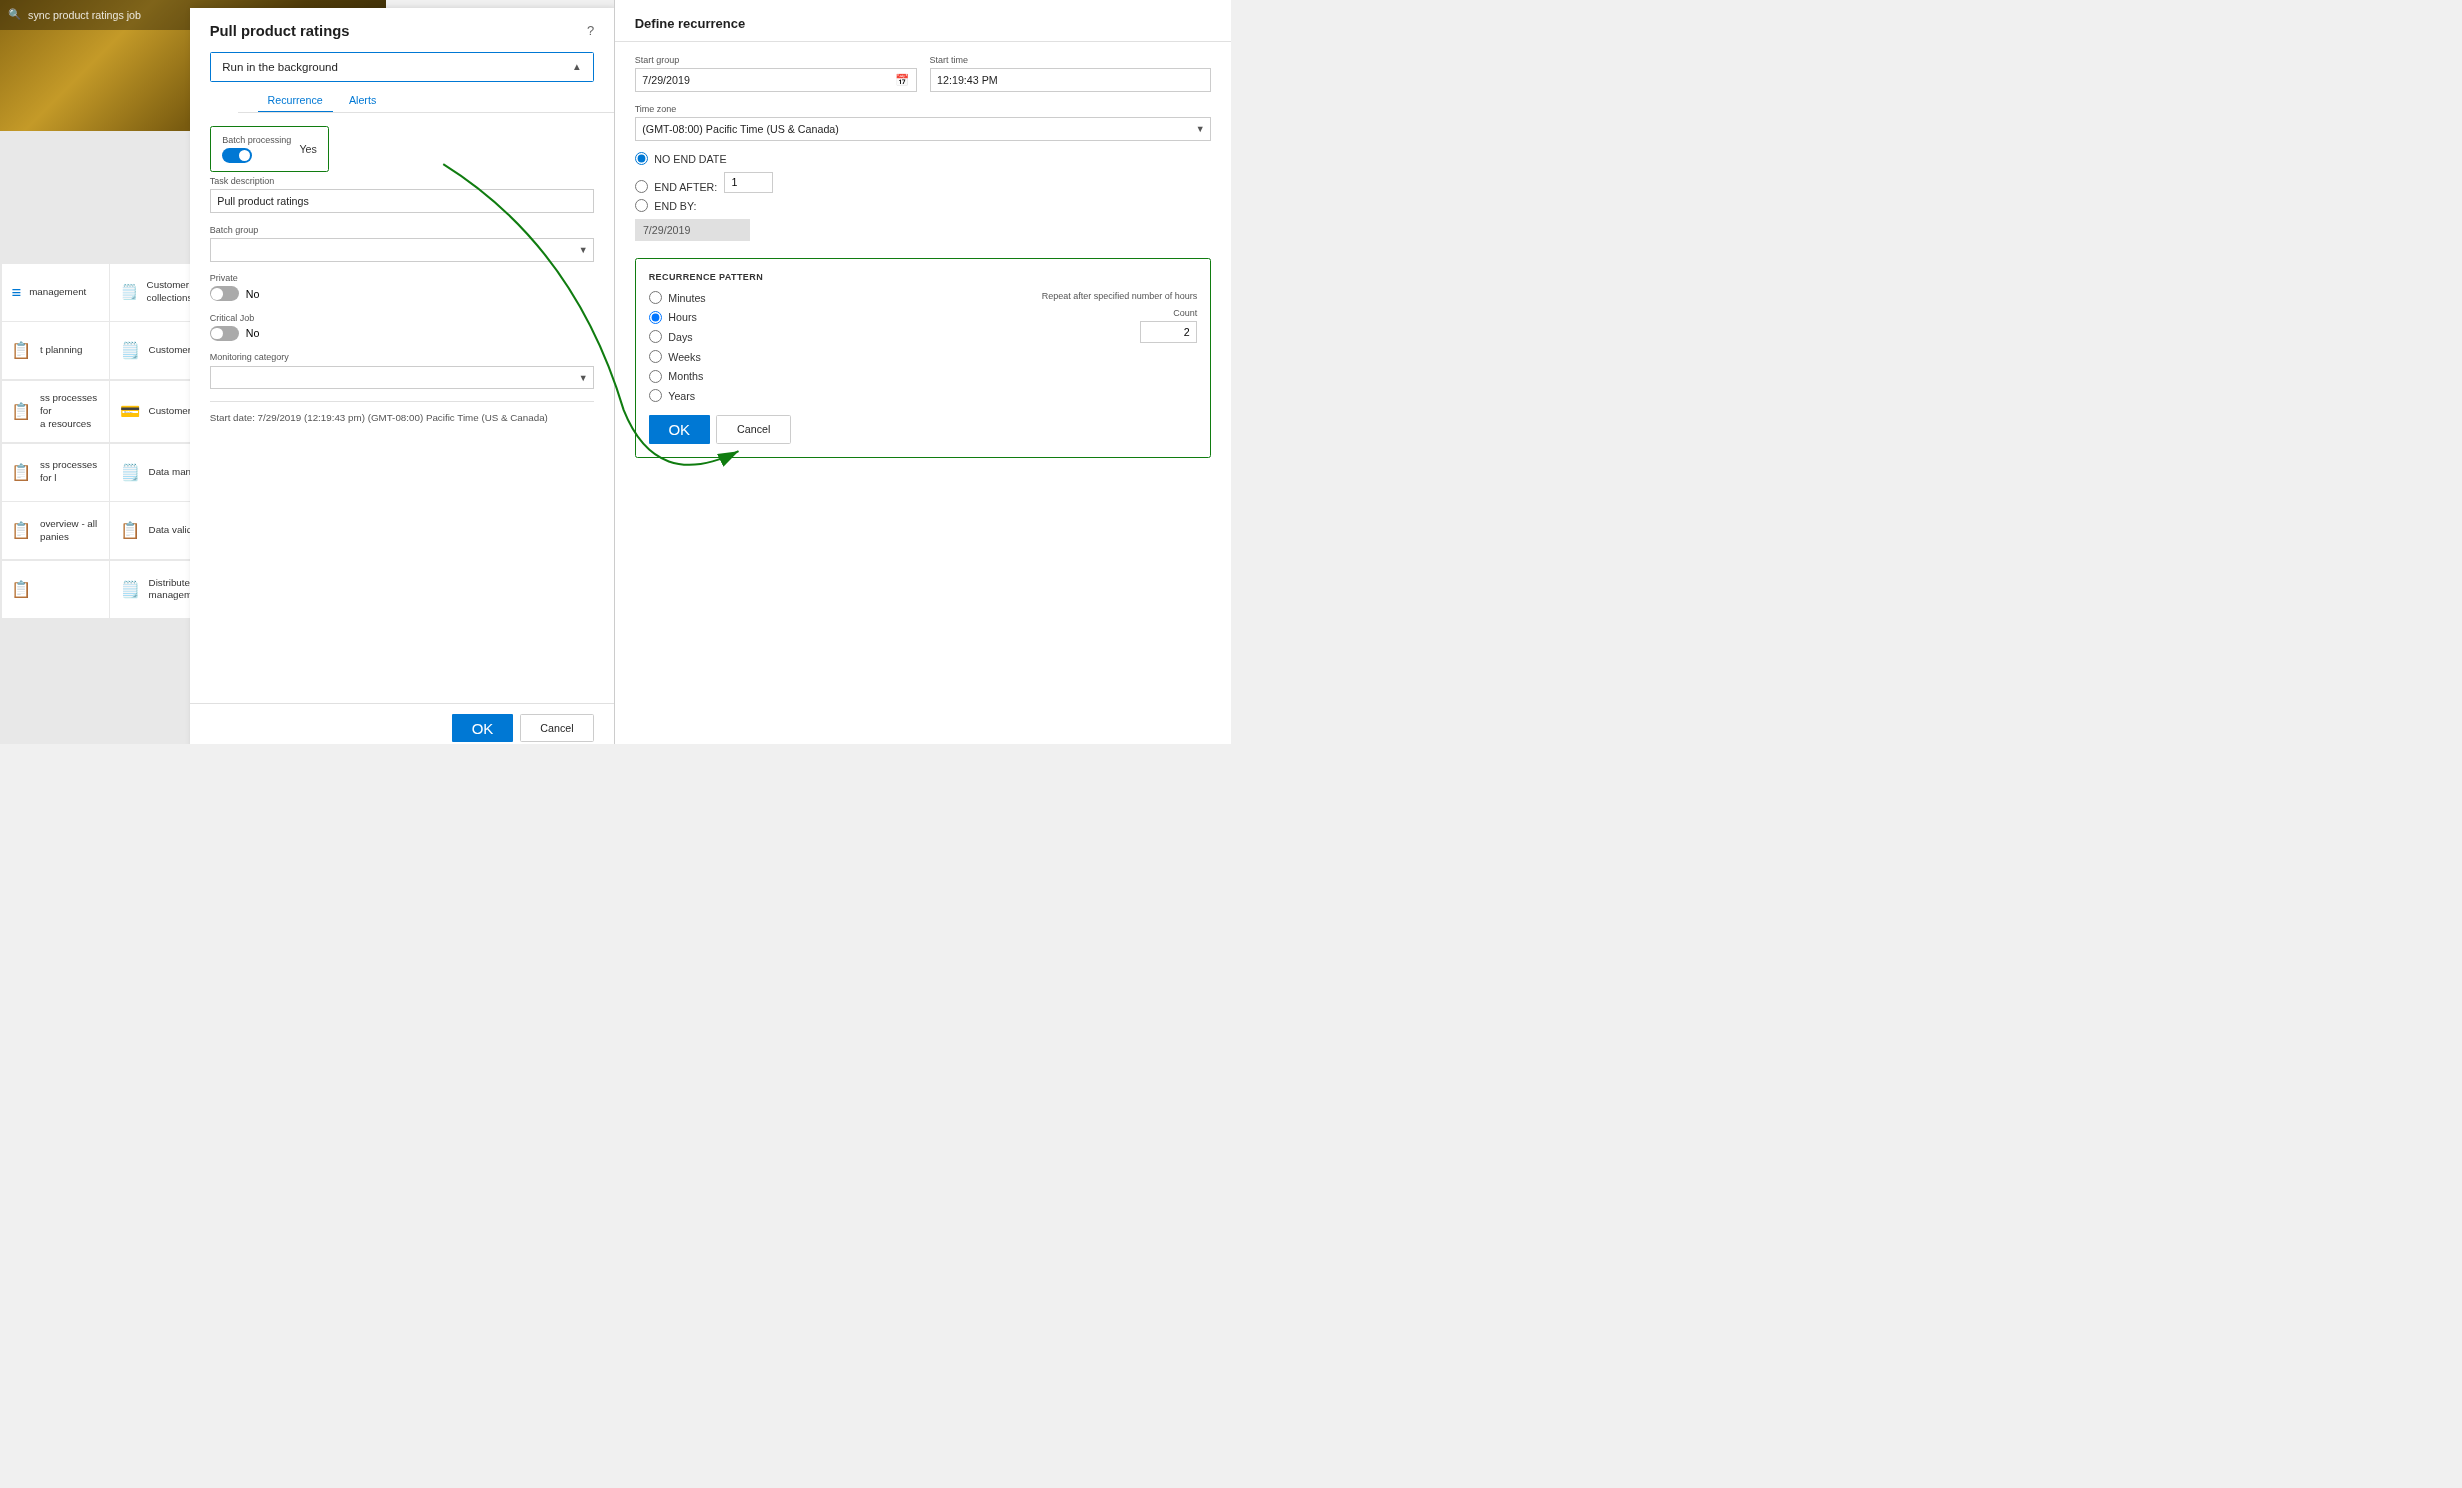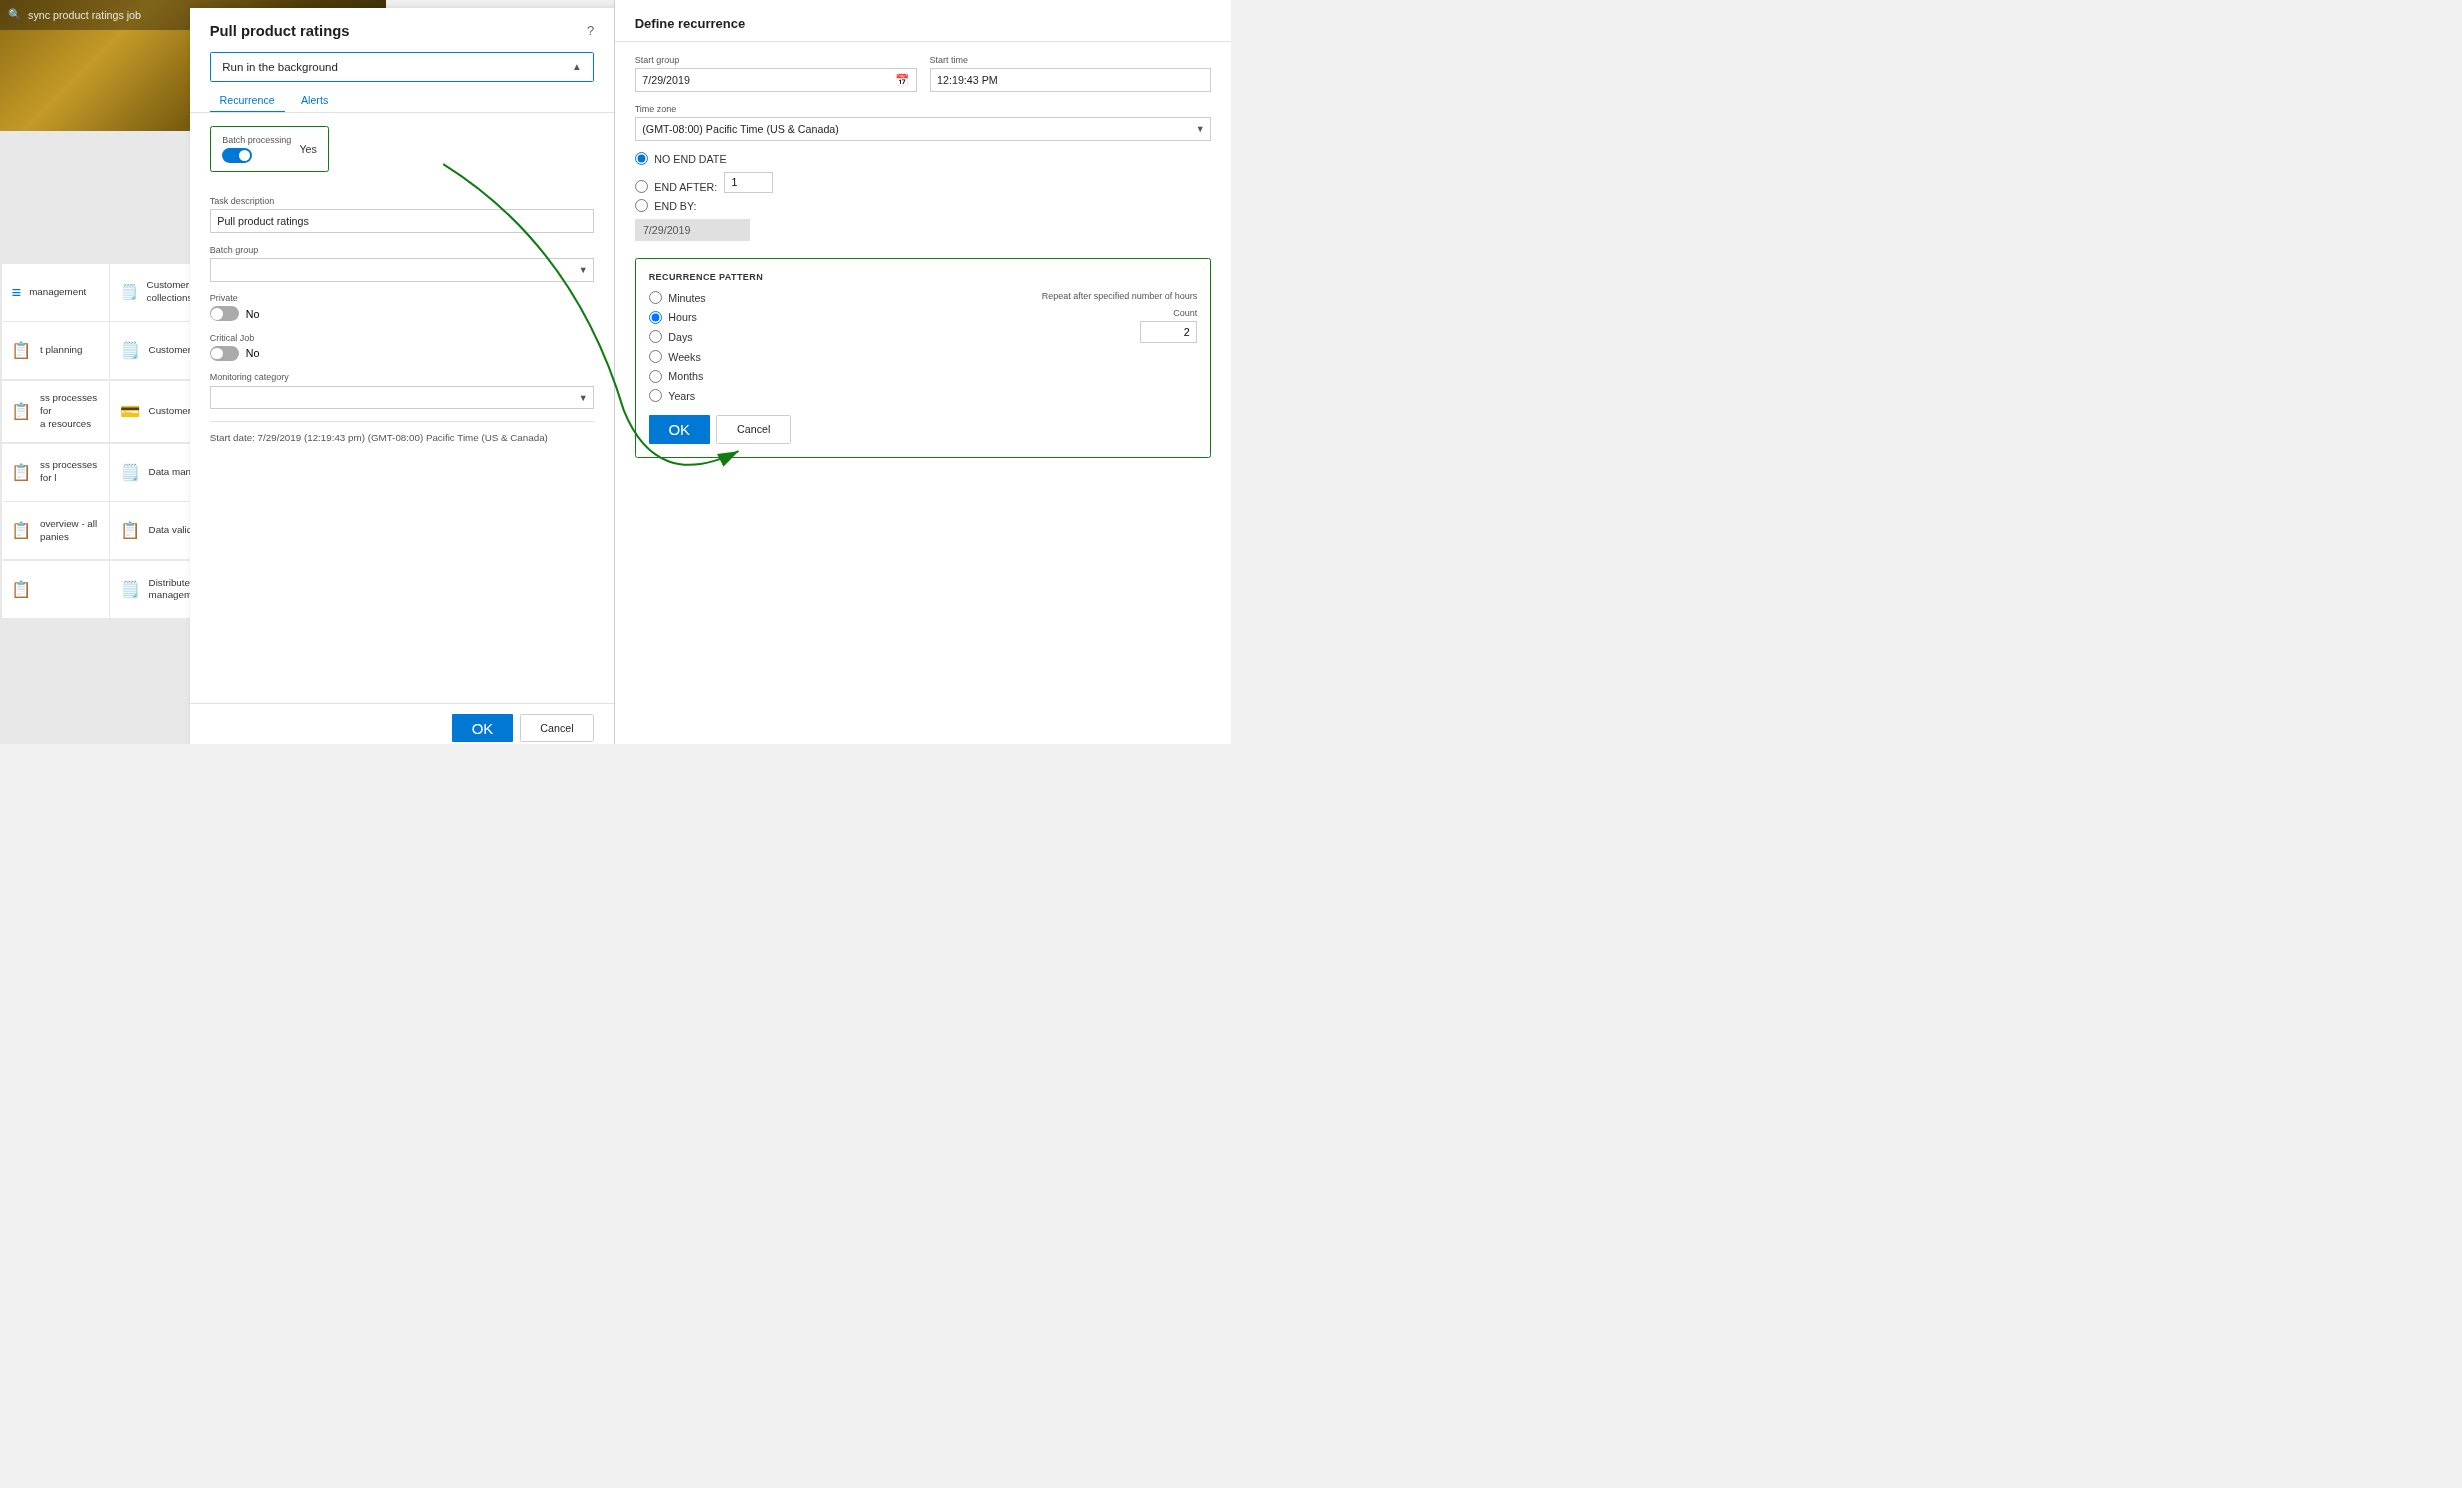"Recurrence" .dialog-tabs { margin-left: none -> 48px }
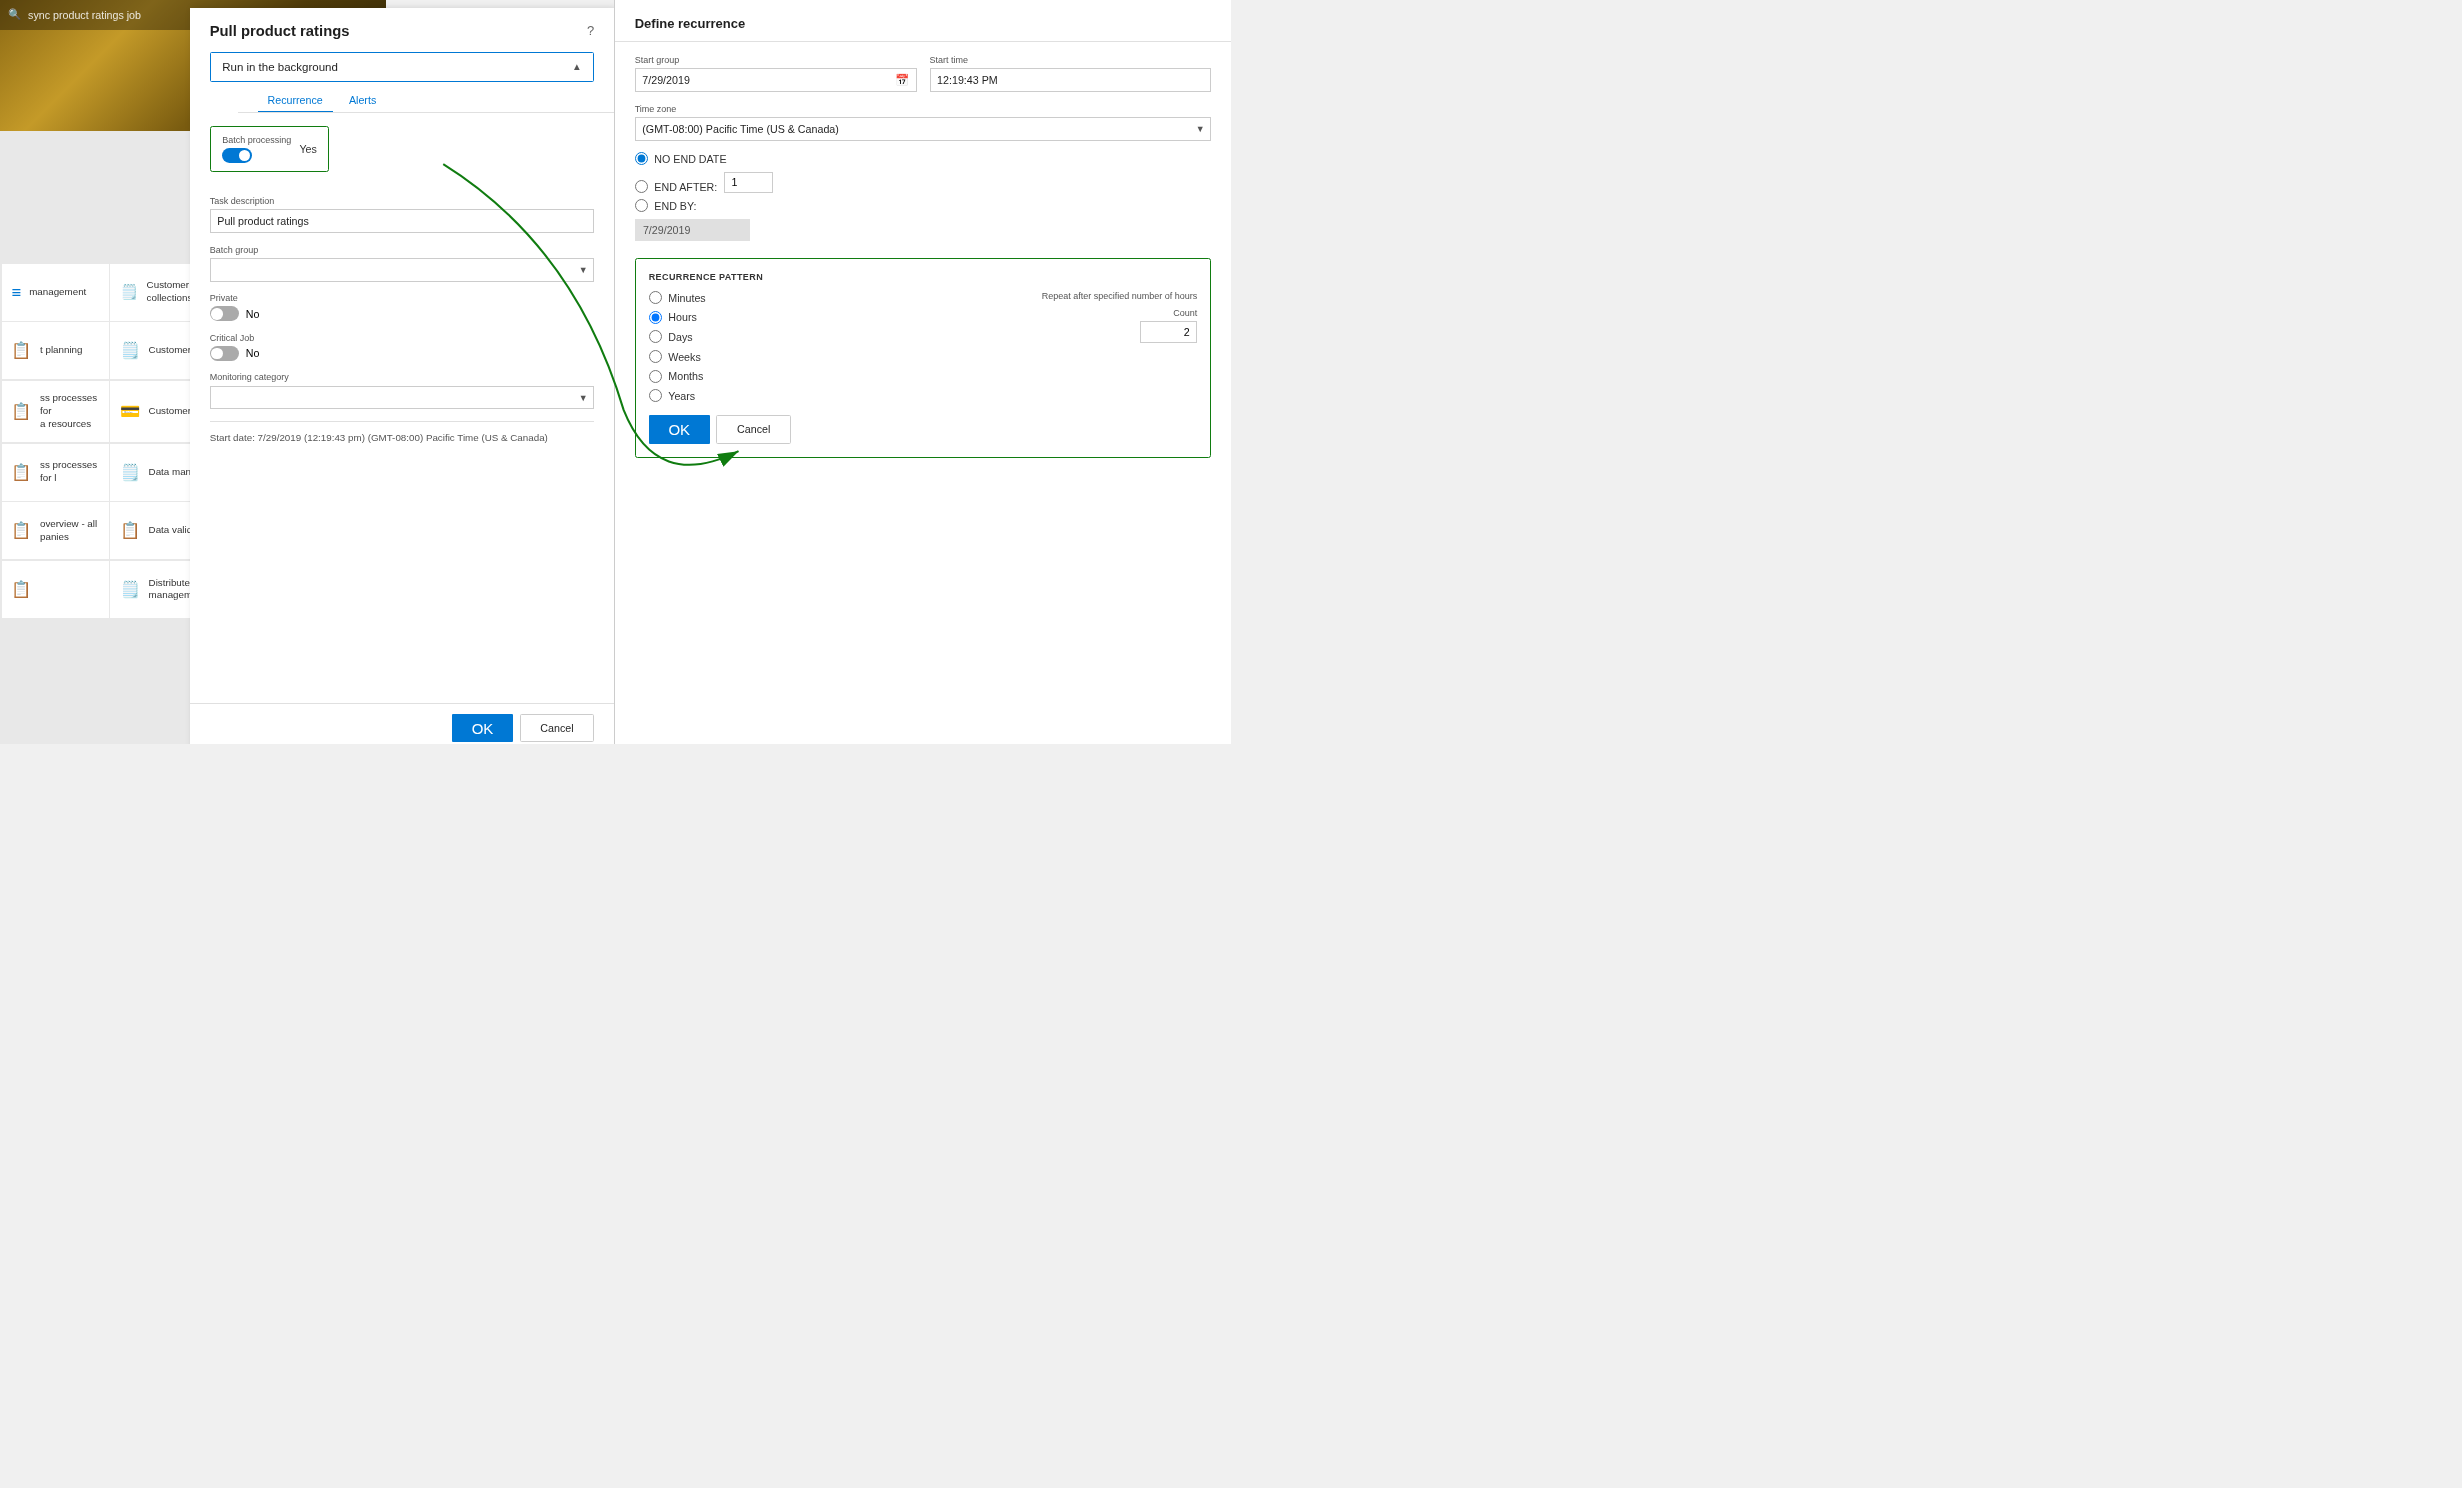"Batch processing" .batch-box { margin-bottom: 24px -> 4px }
